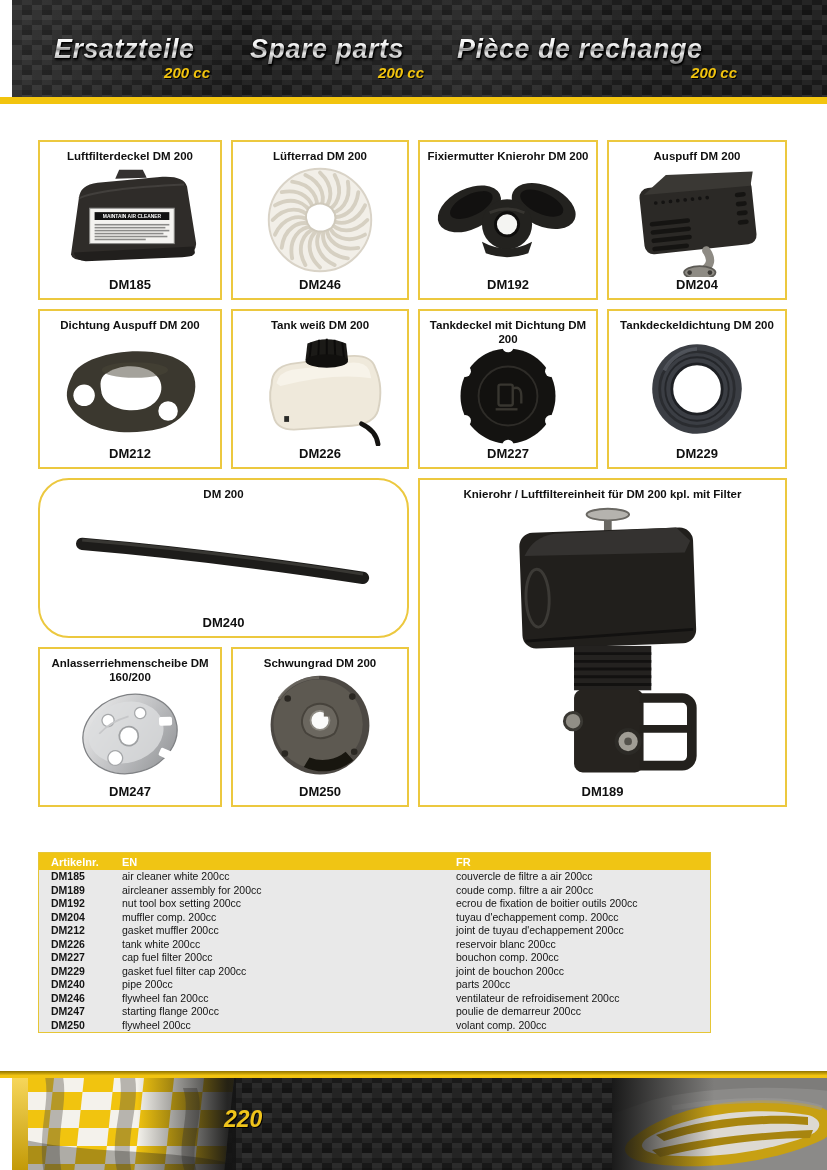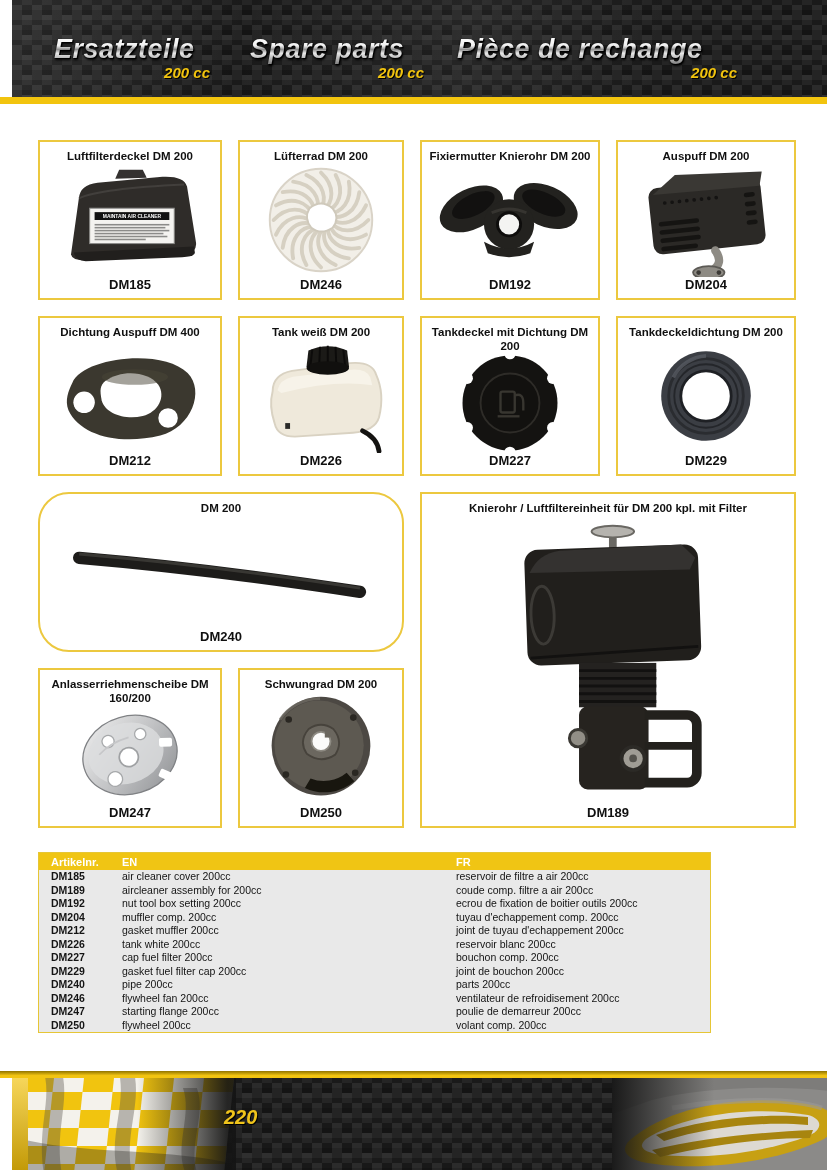"Luftfilterdeckel DM 200" .cards { gap: 16px -> 9px }
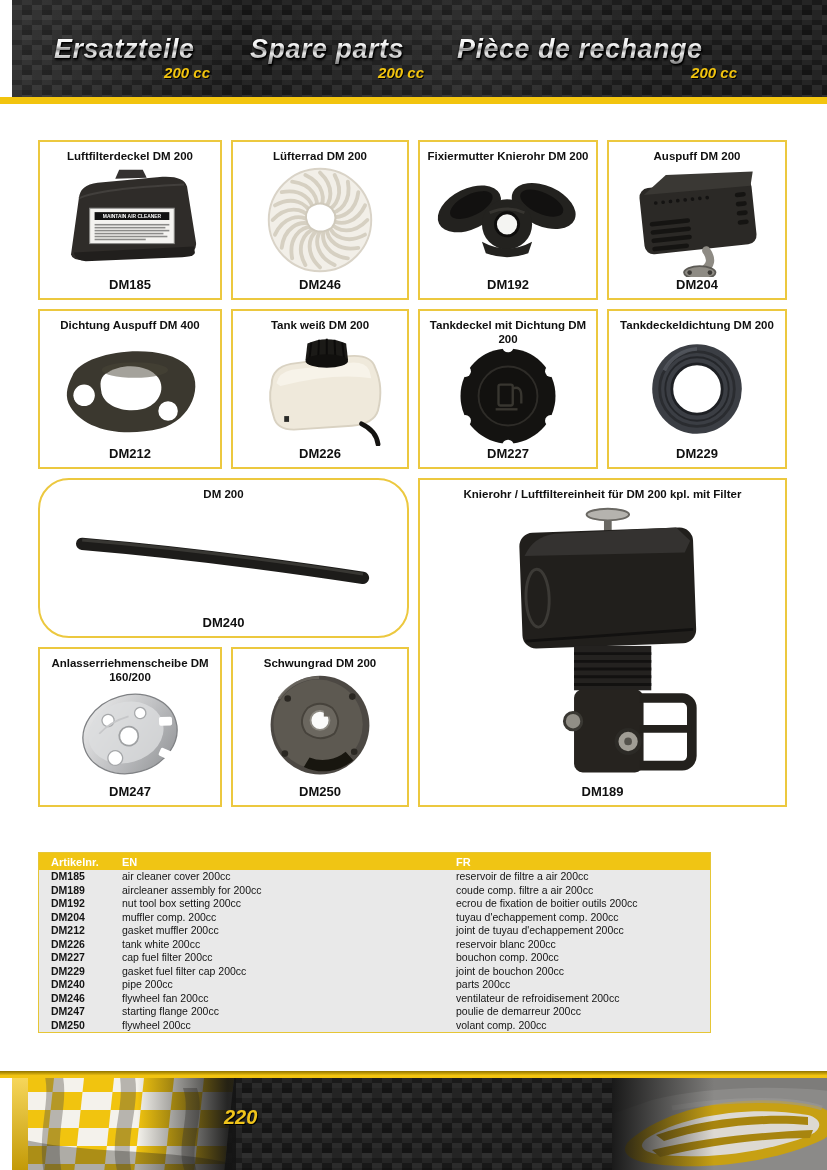"Dichtung Auspuff DM 400" div.ttl { text: 400 -> 200 }
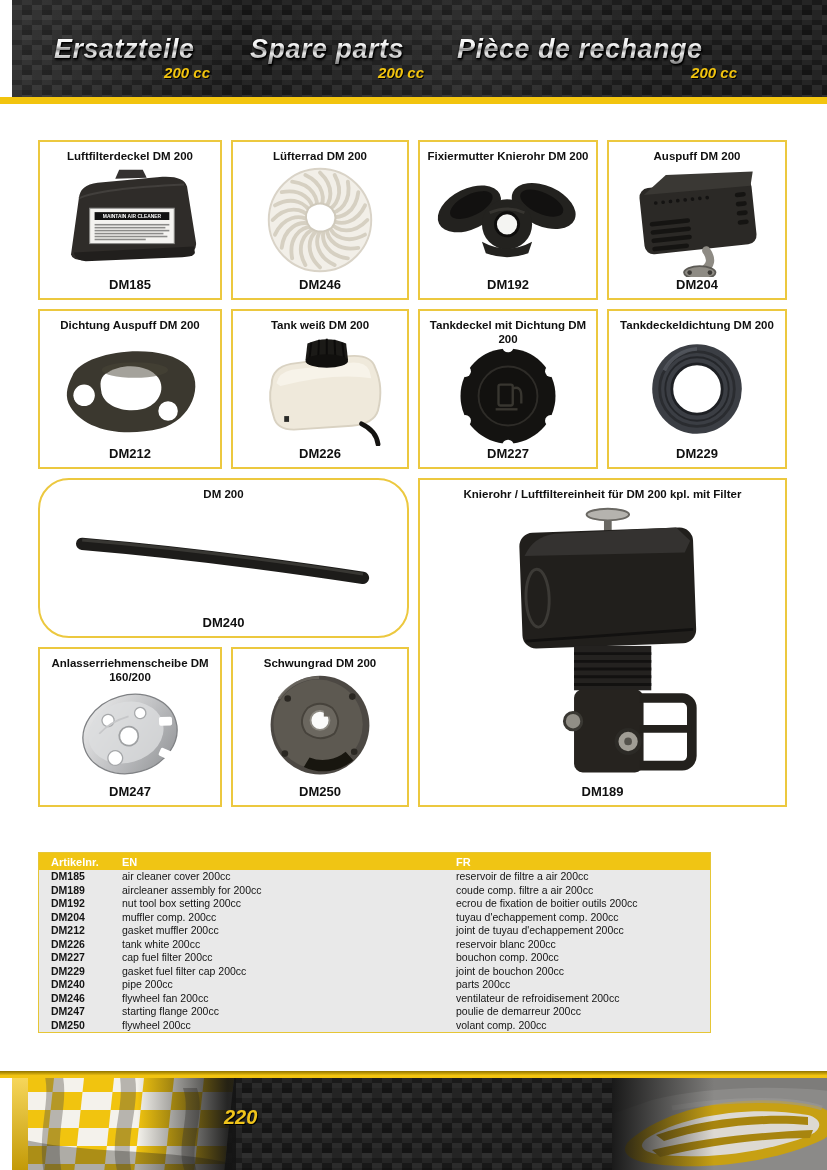"air cleaner cover 200cc" td.col-en { text: cover -> white }
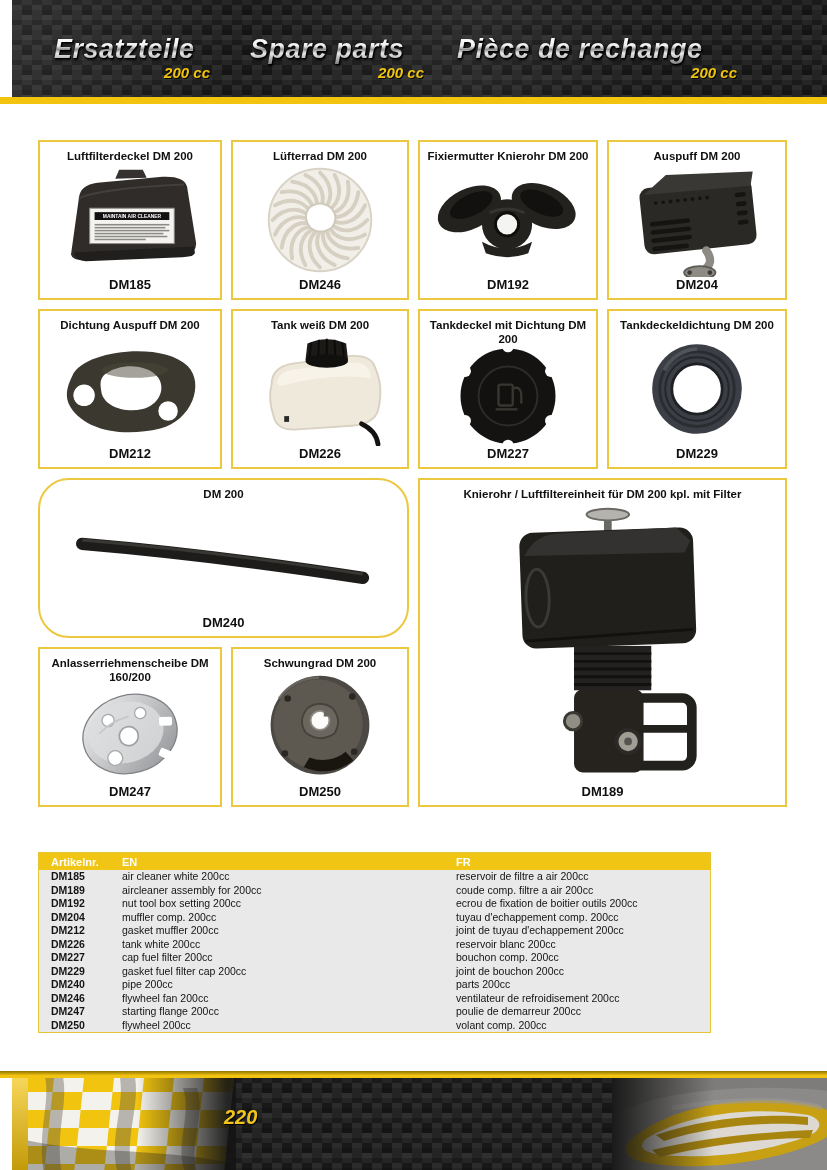"reservoir de filtre a air" td.col-fr { text: reservoir -> couvercle }
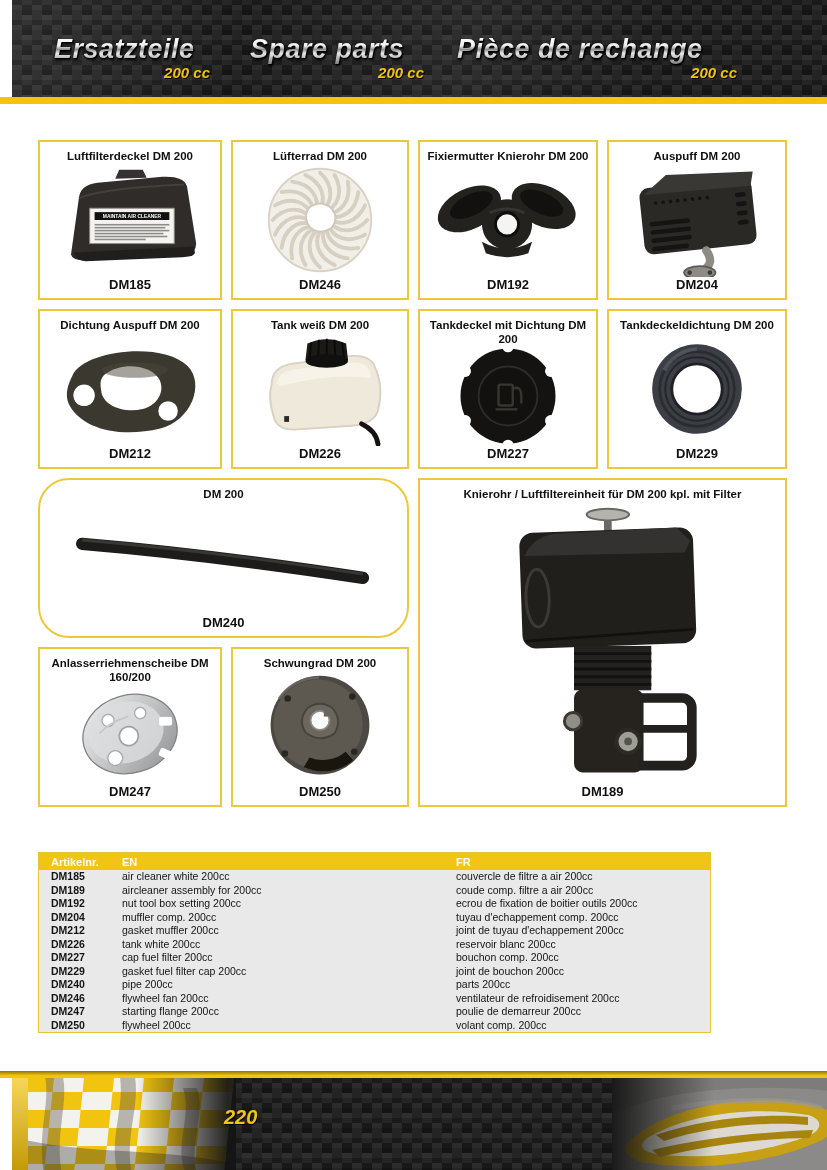"220" .pnum { font-size: 20px -> 23px }
